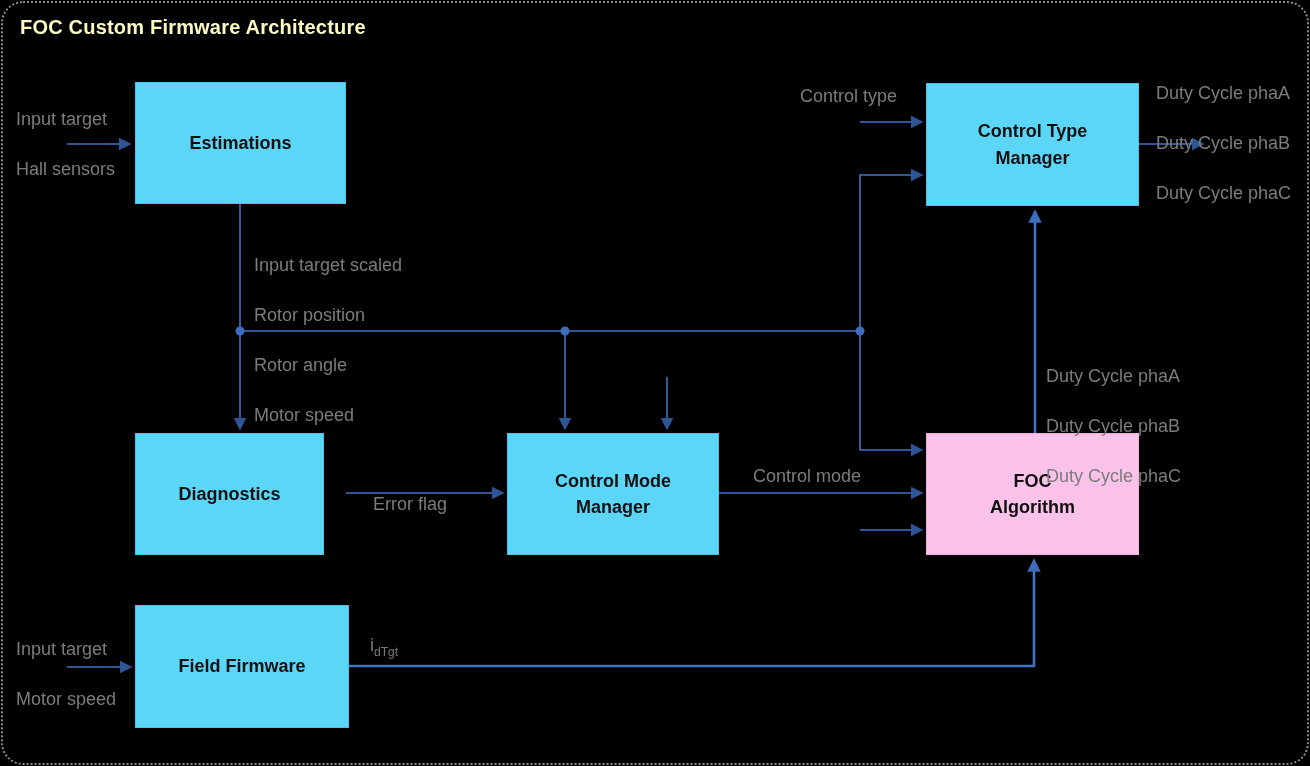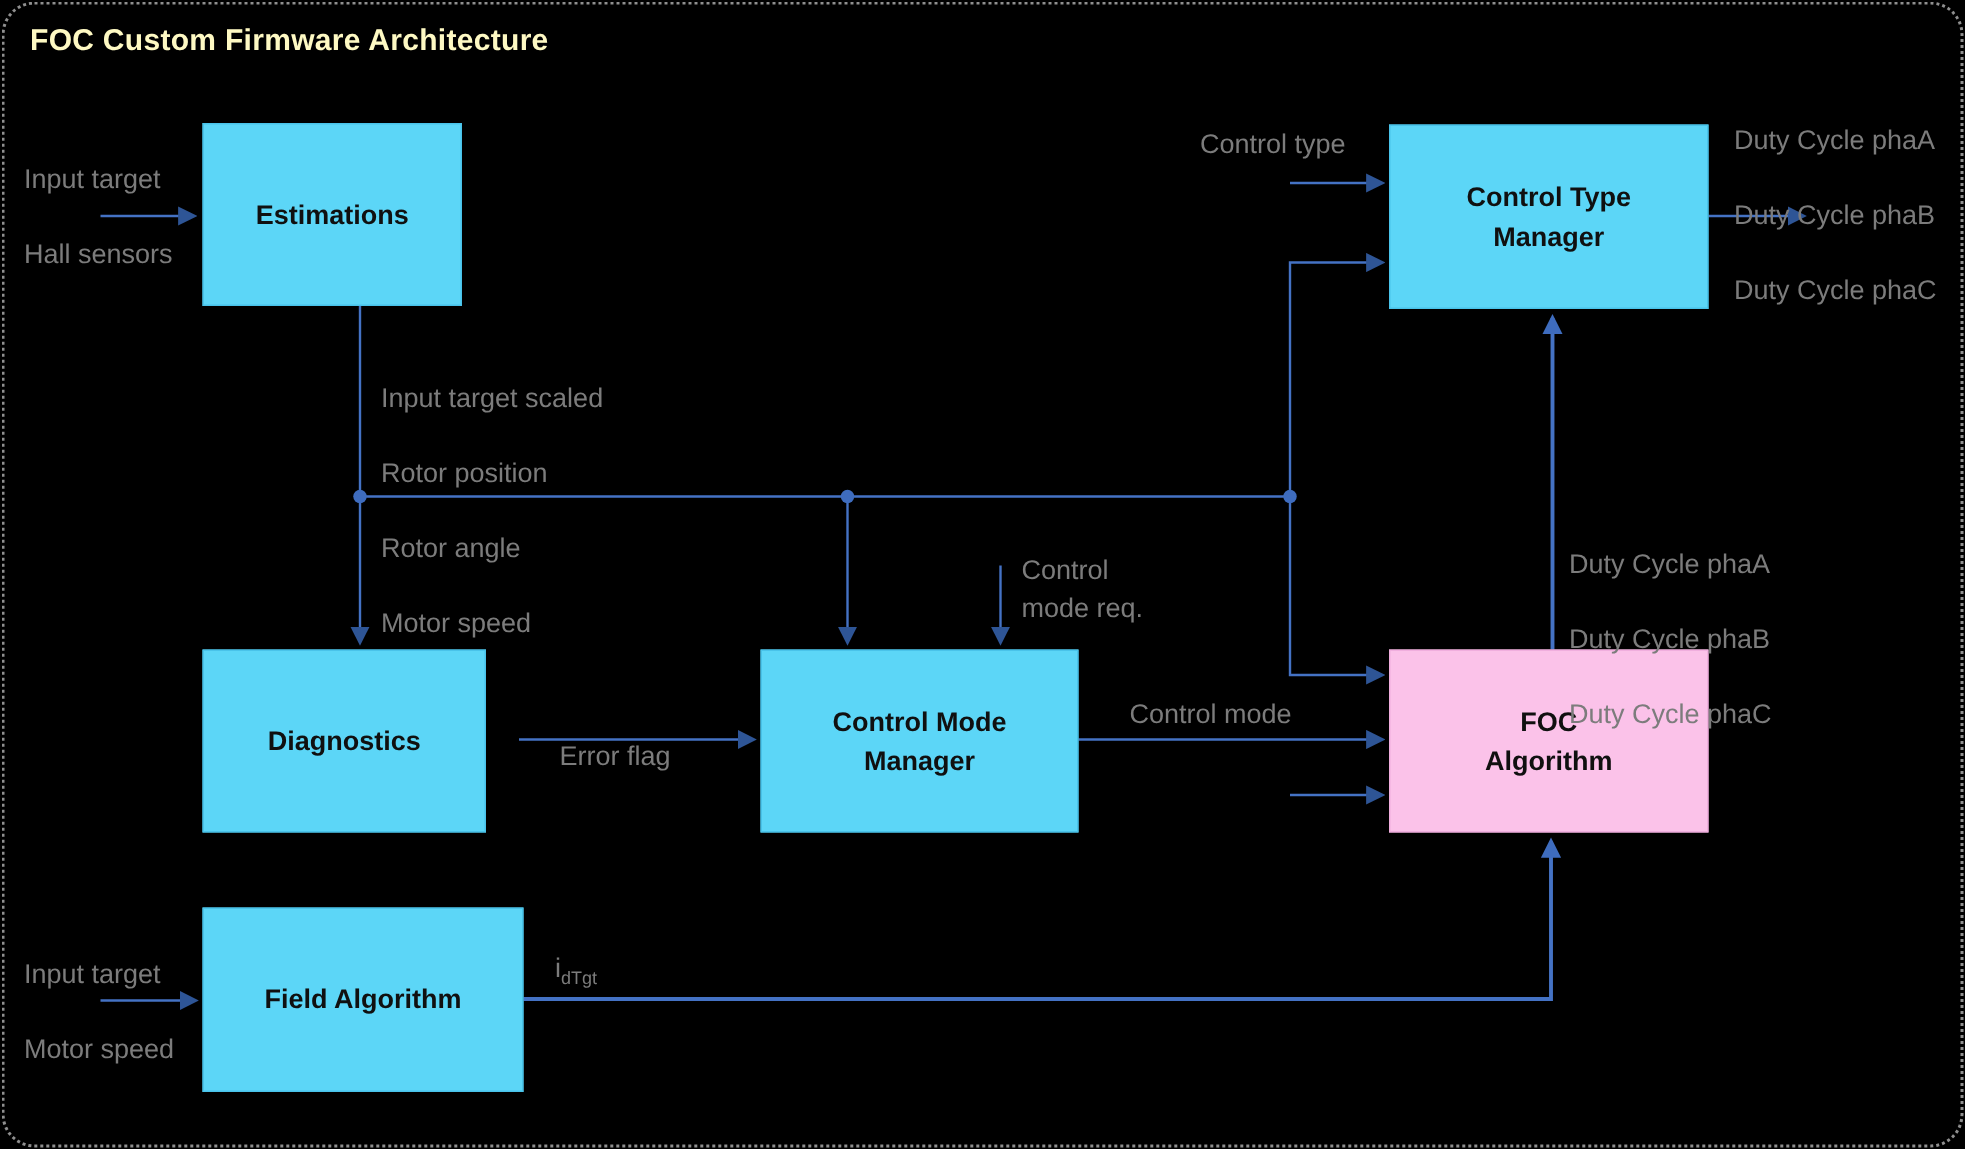"Estimations" div.block { width: 173px -> 211px }
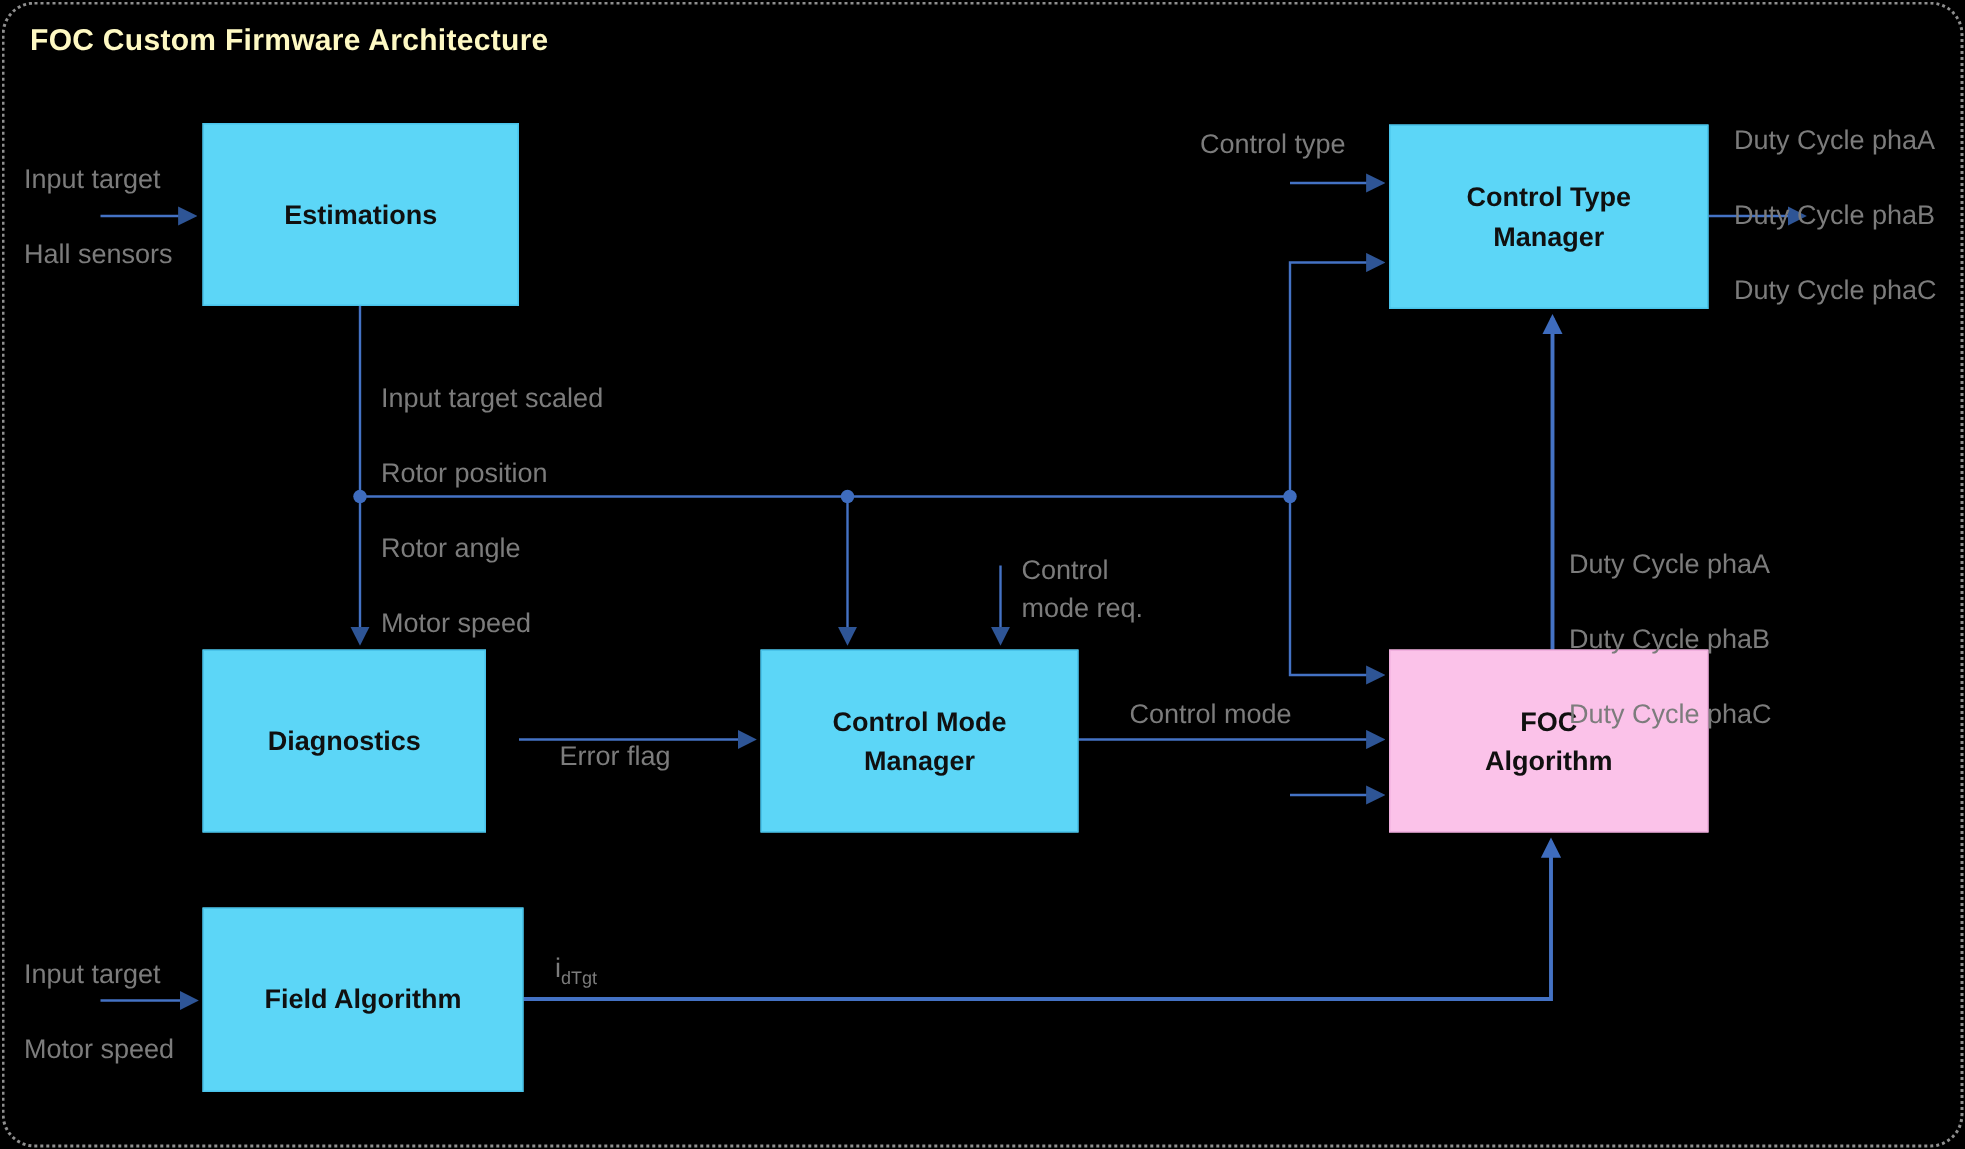"Control" div.lbl { html: <div>Control mode req.</div> -> none }
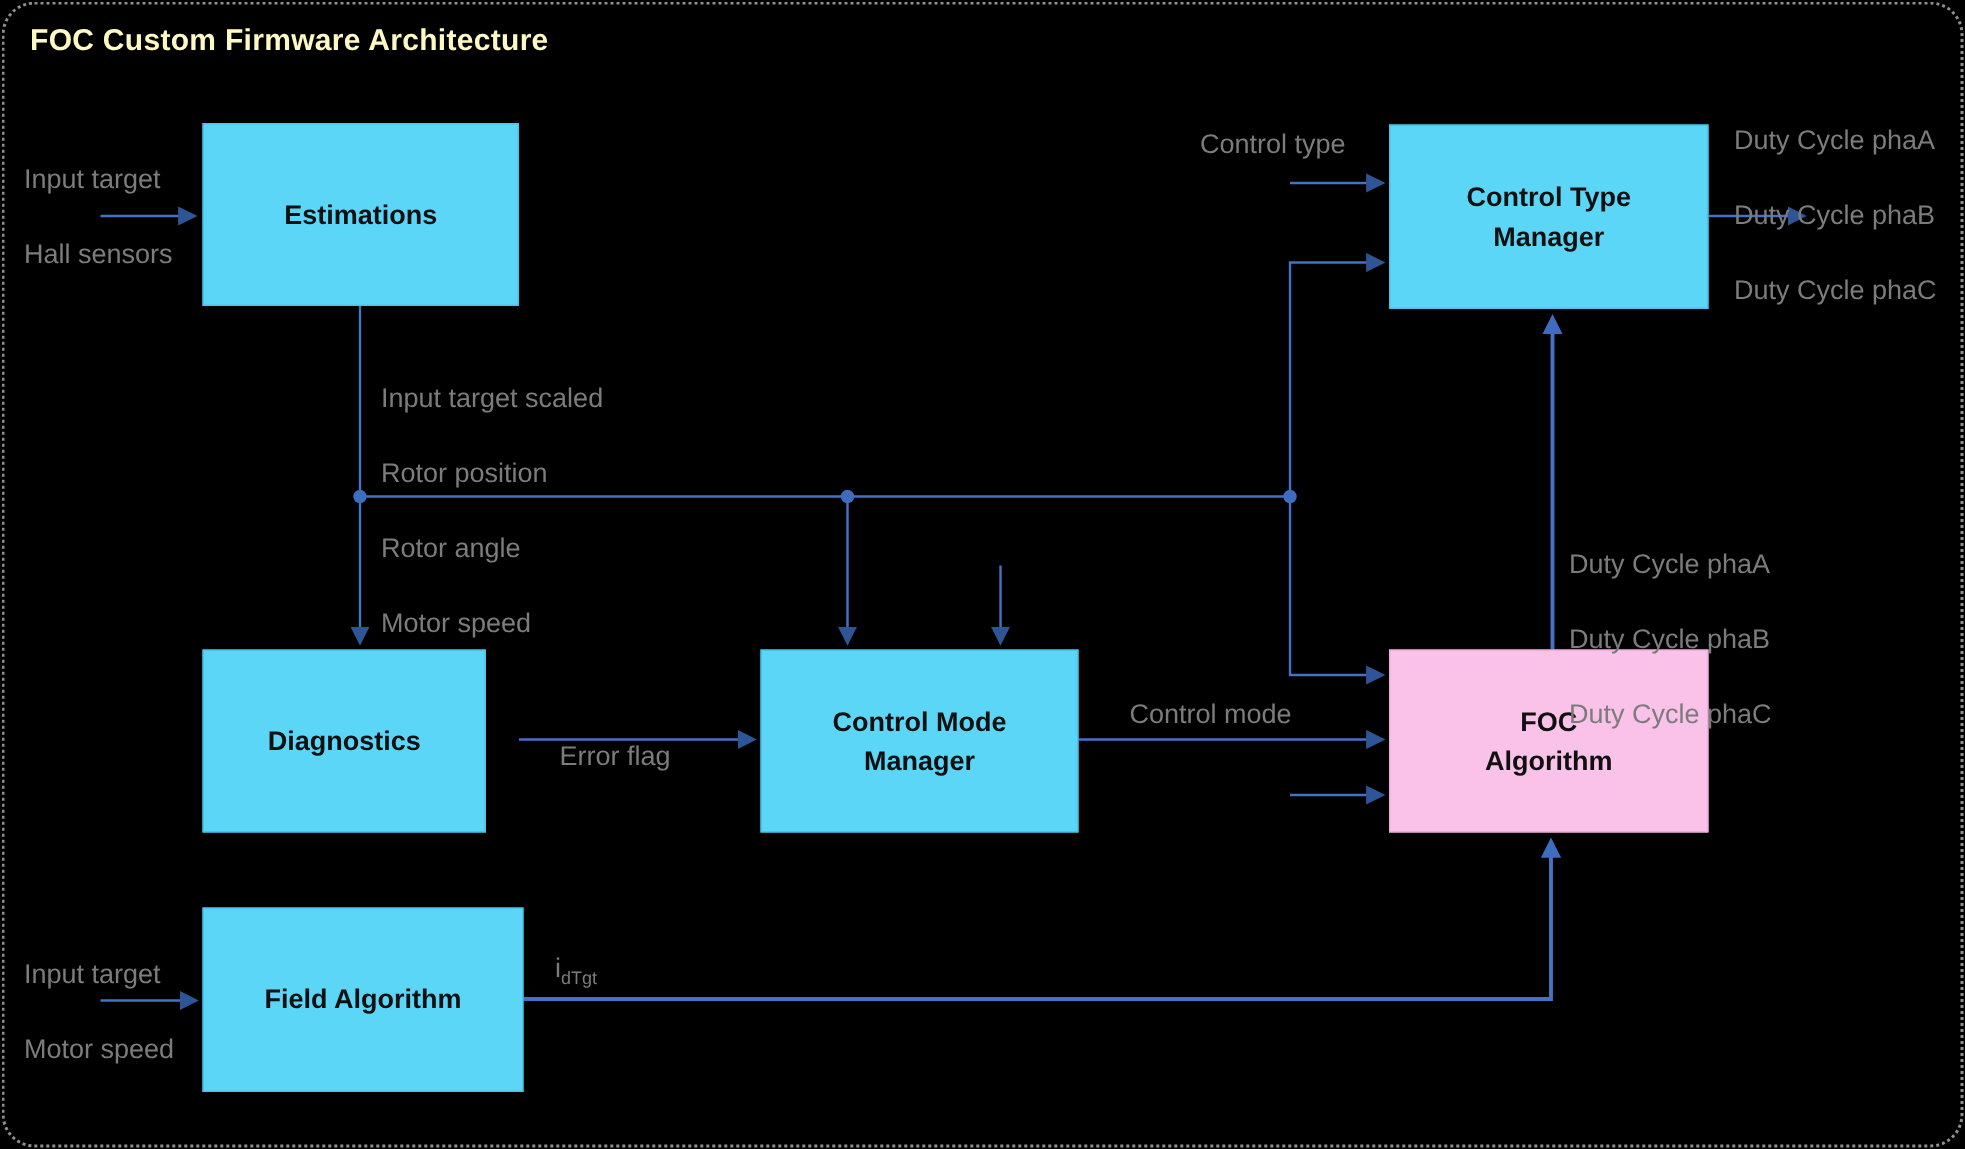"Field Algorithm" div.block { text: Algorithm -> Firmware }
